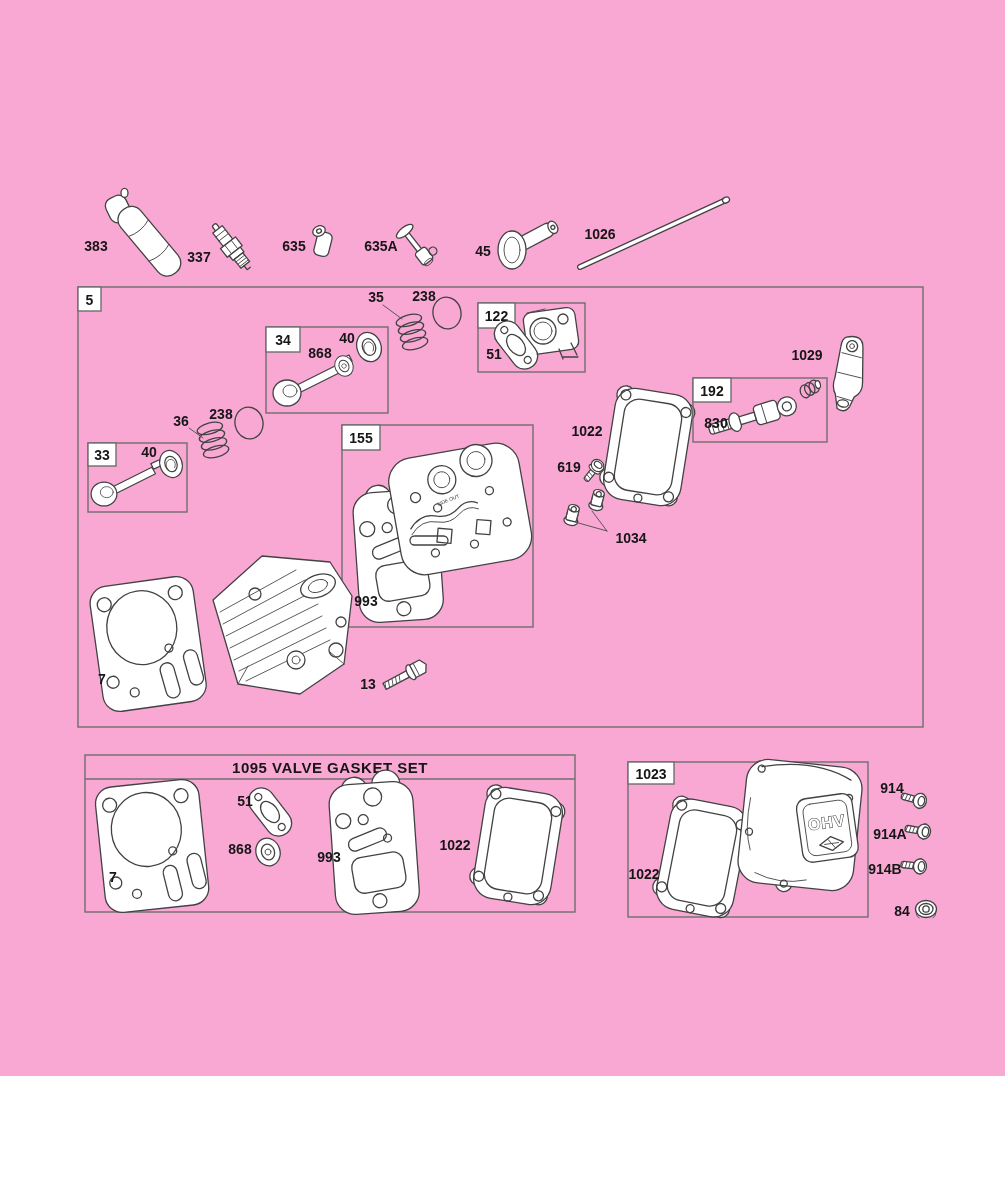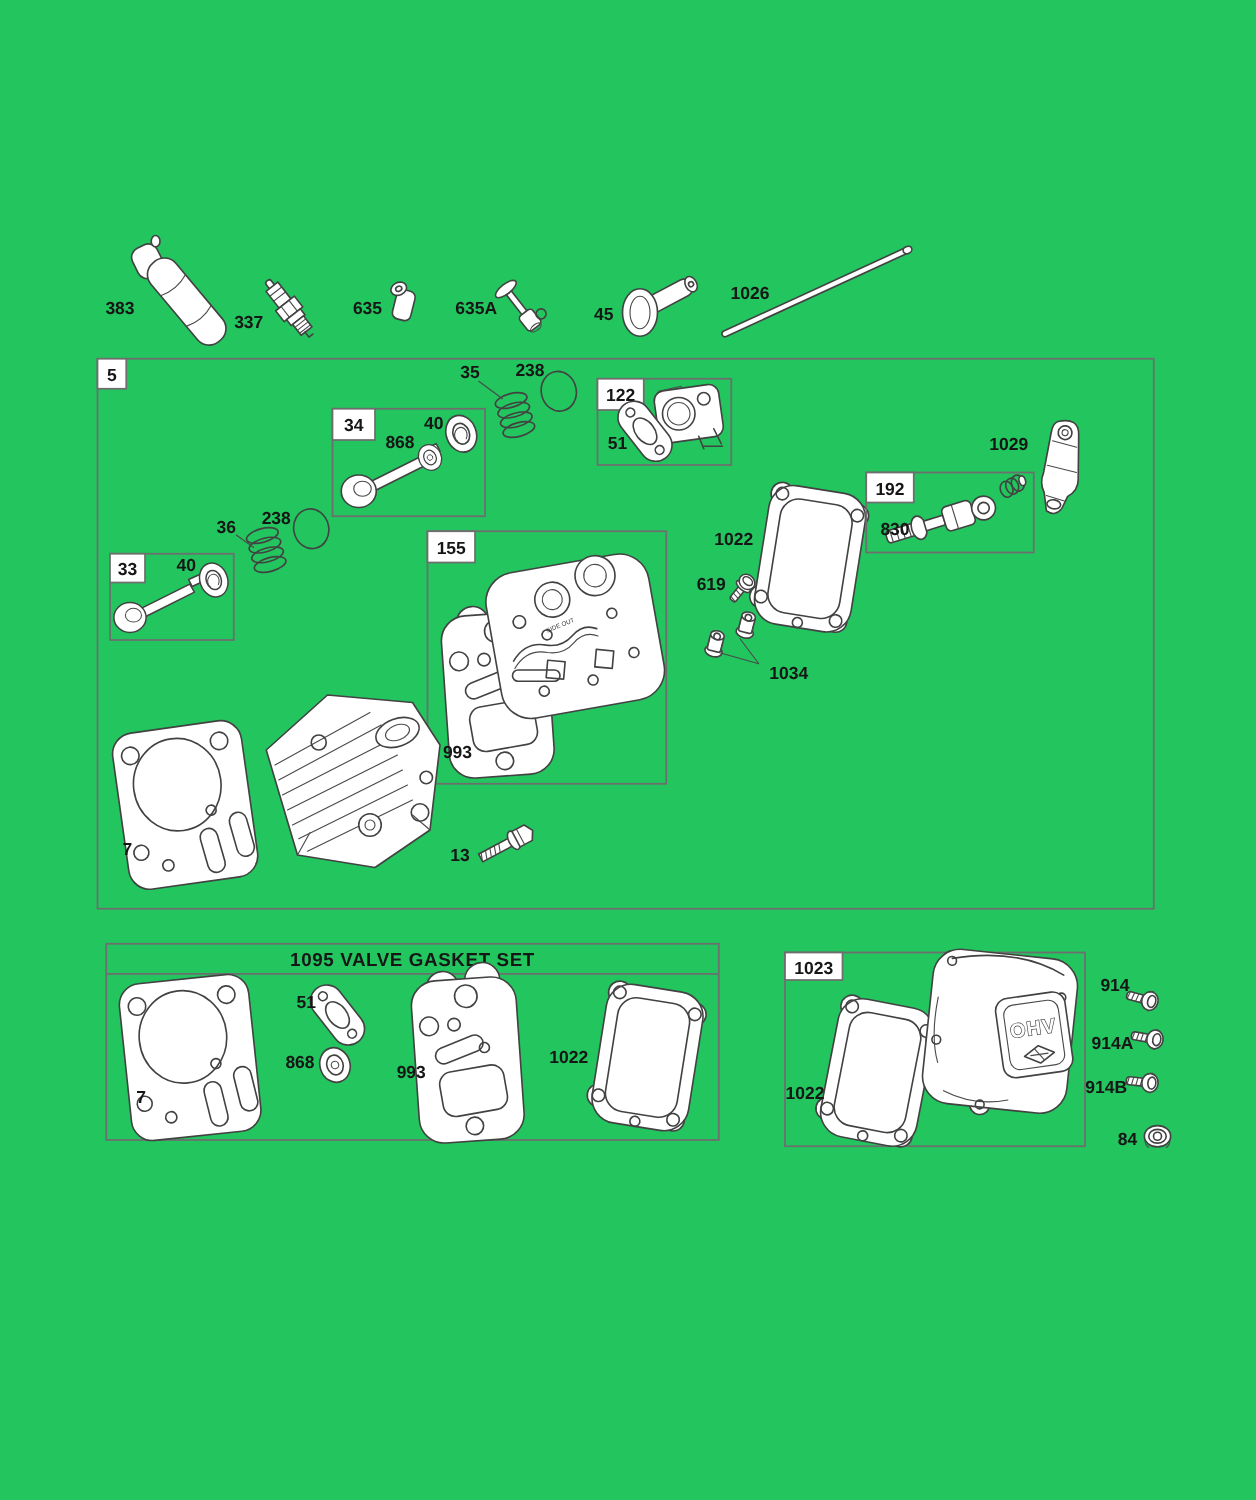"383" .canvas { background: #22c55e -> #f9a8d4; height: 1200px -> 1076px }
